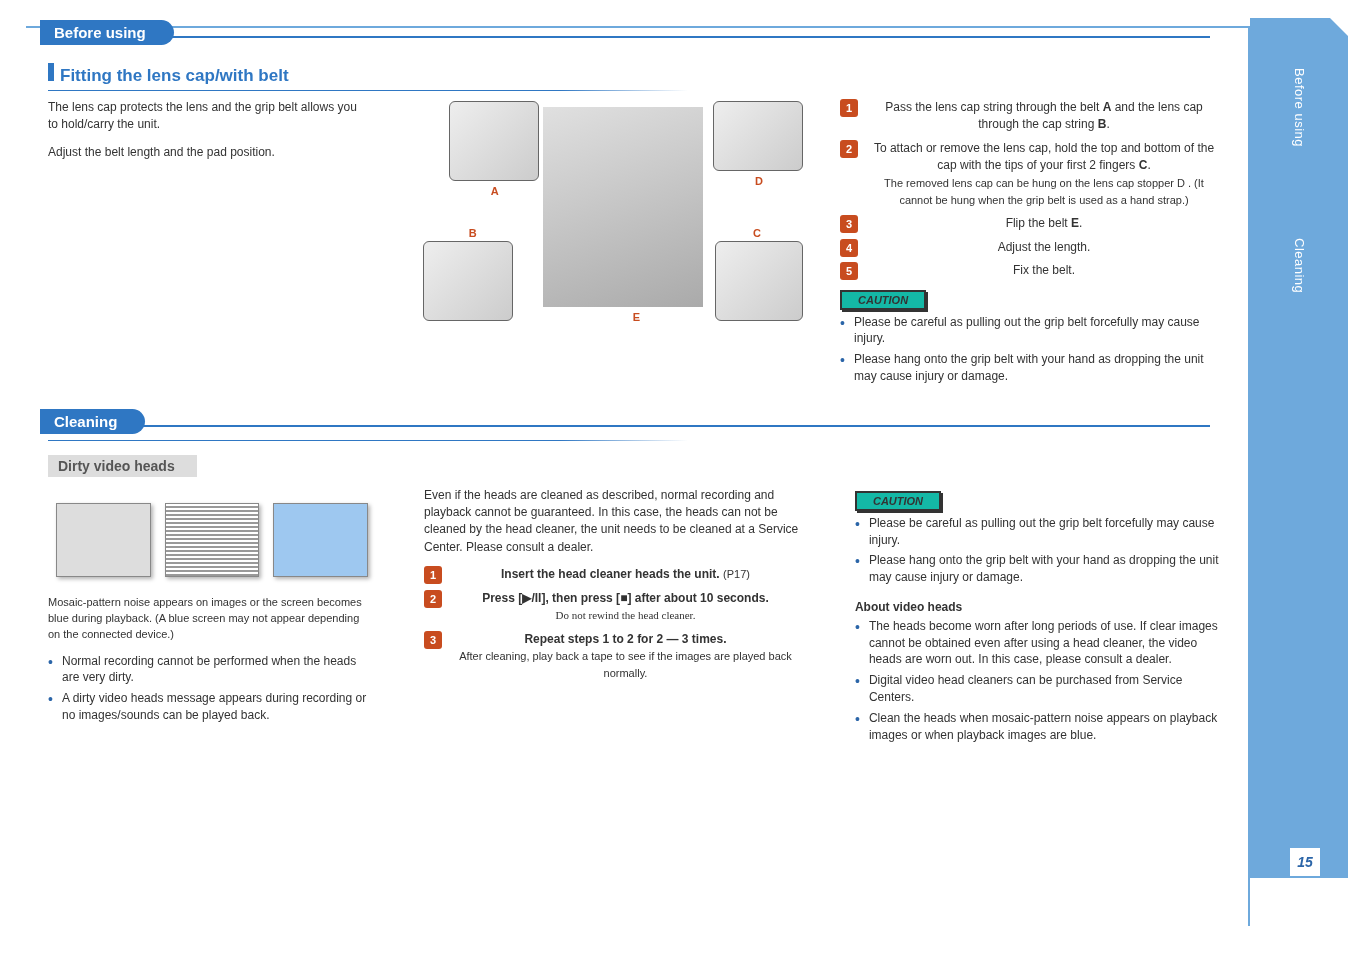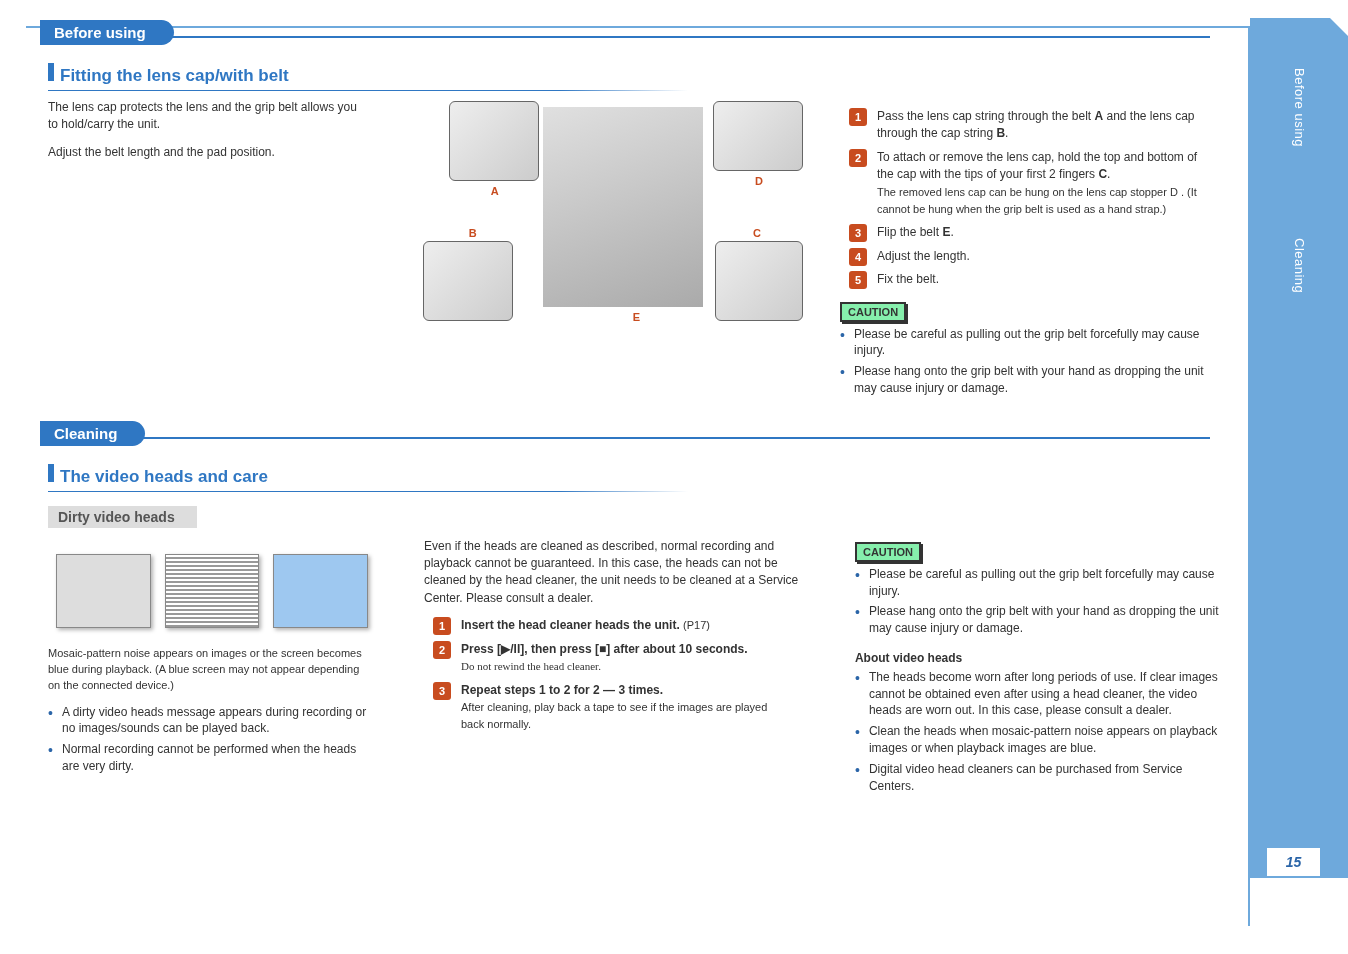"Pass the lens cap string" .num-list { margin: 9px -> 0; text-align: none -> center }
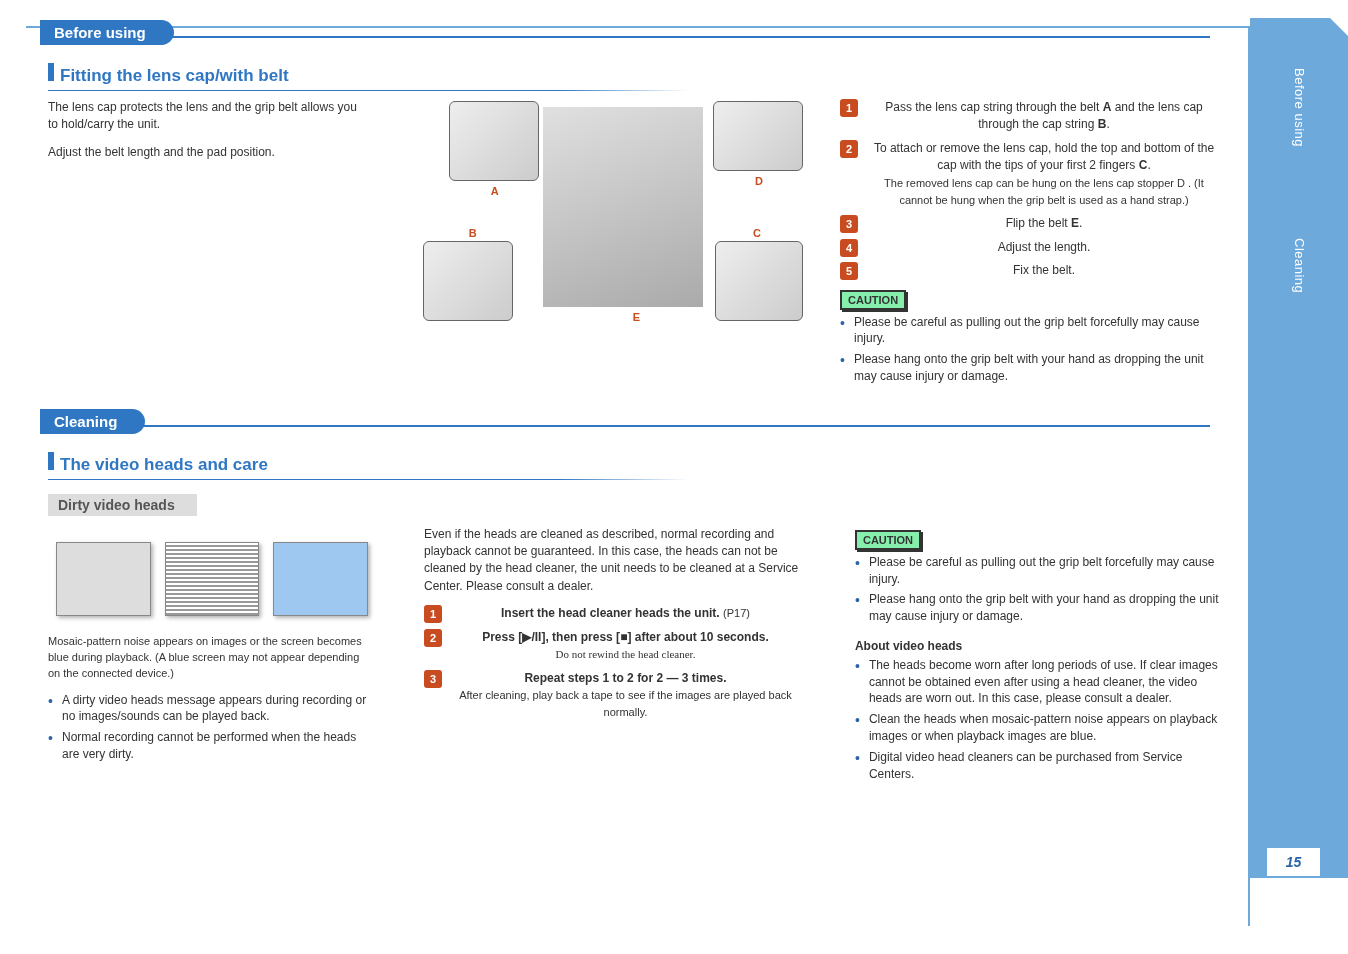"CAUTION" .callout-button { background: #86efac -> #14b8a6; font-style: none -> italic; padding: 2px 6px -> 2px 16px }
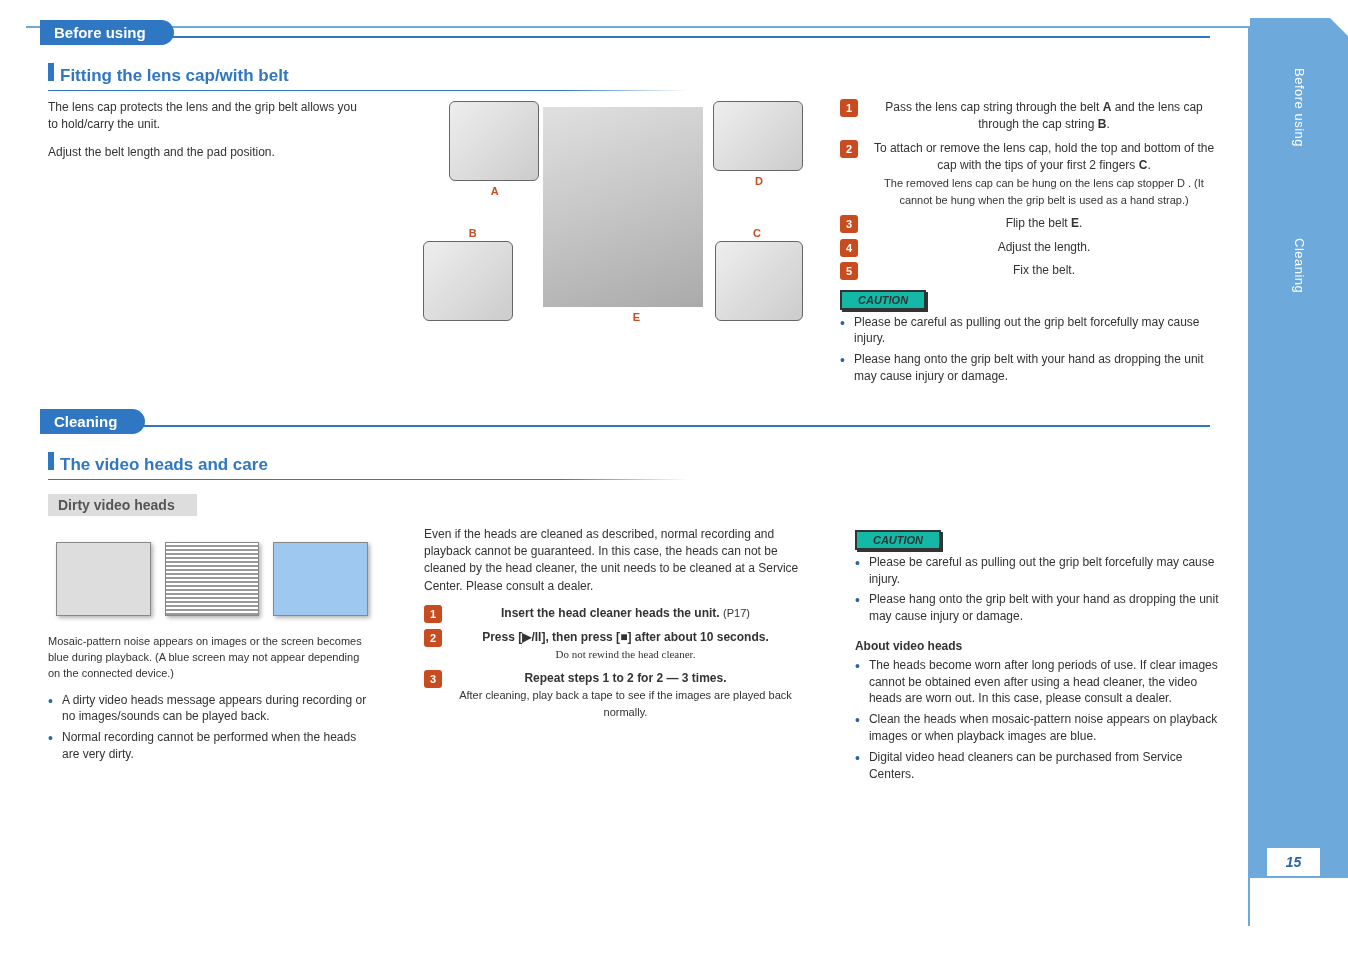"The video heads and care" div.heading-row { html: <div> <div></div> <span>The video heads and care</span> </div> -> none }
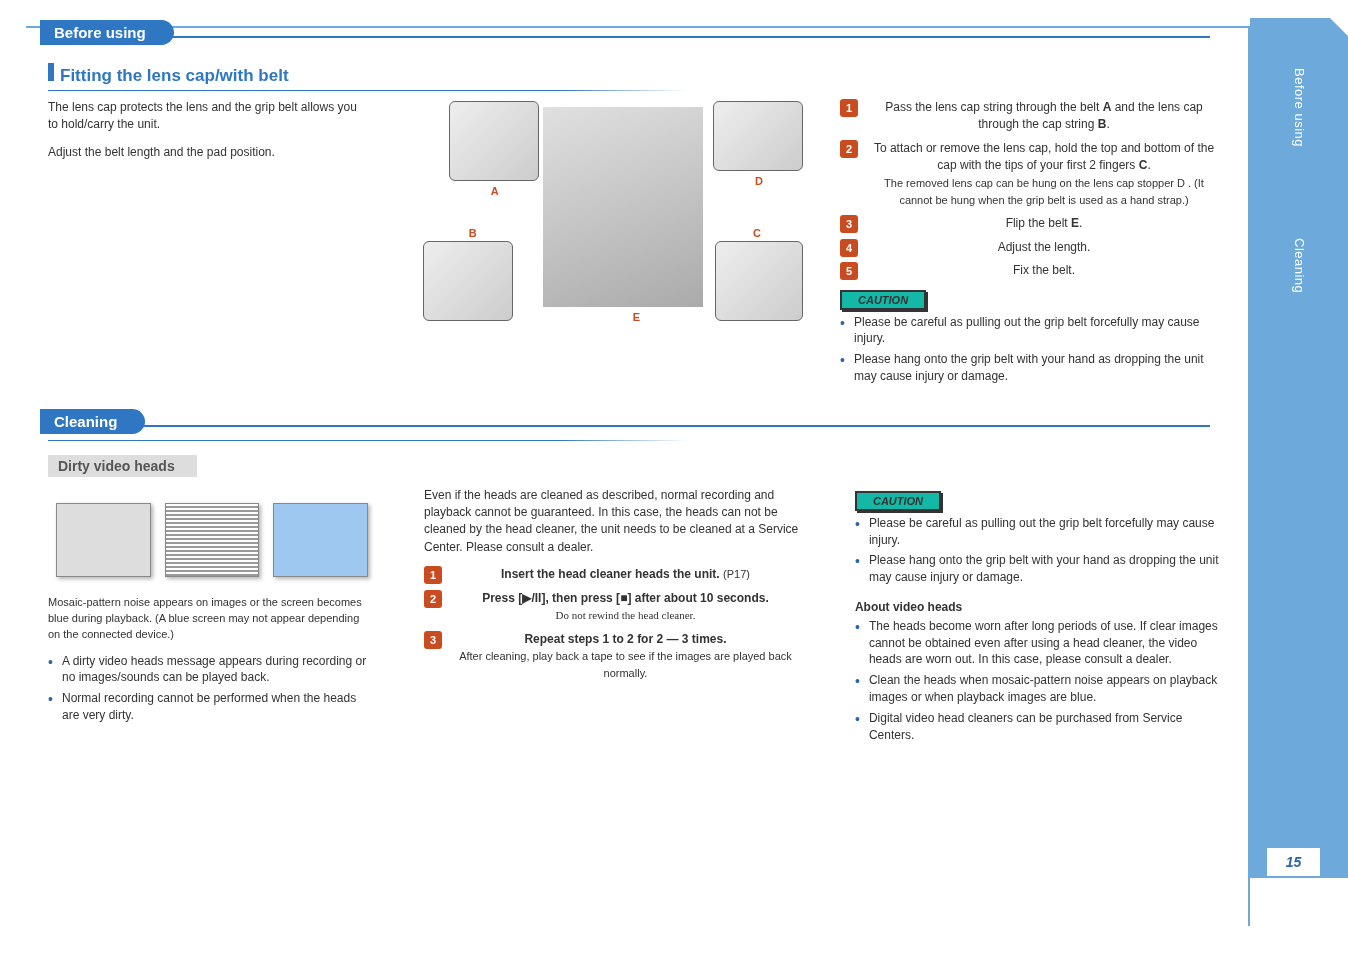"A dirty video heads message" li { order: before "Normal recording cannot be performed" -> after "Normal recording cannot be performed" }
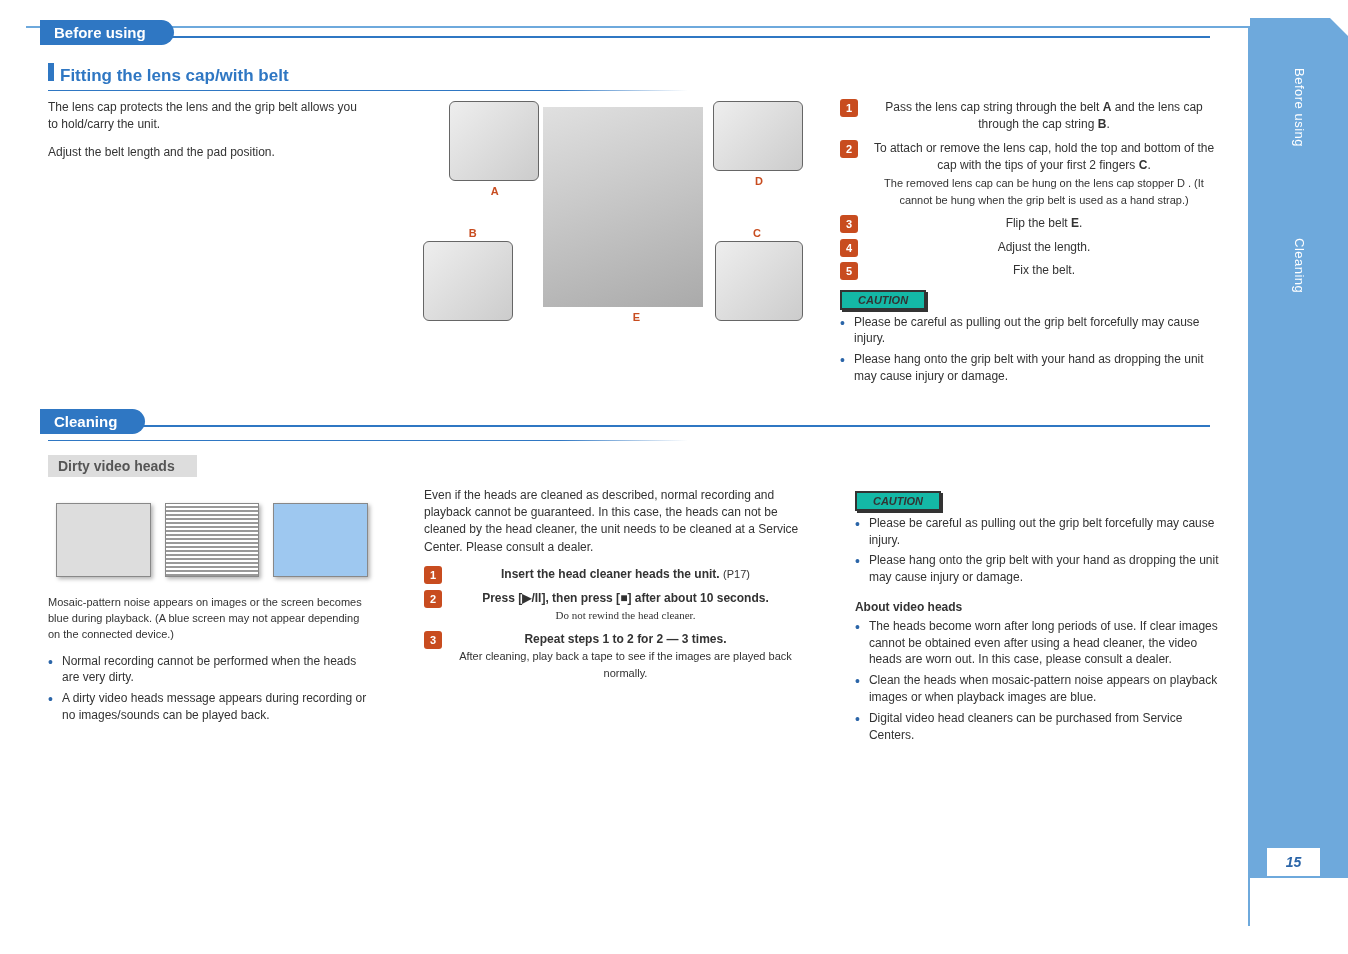"Clean the heads when mosaic-pattern" li { order: before "Digital video head cleaners can" -> after "Digital video head cleaners can" }
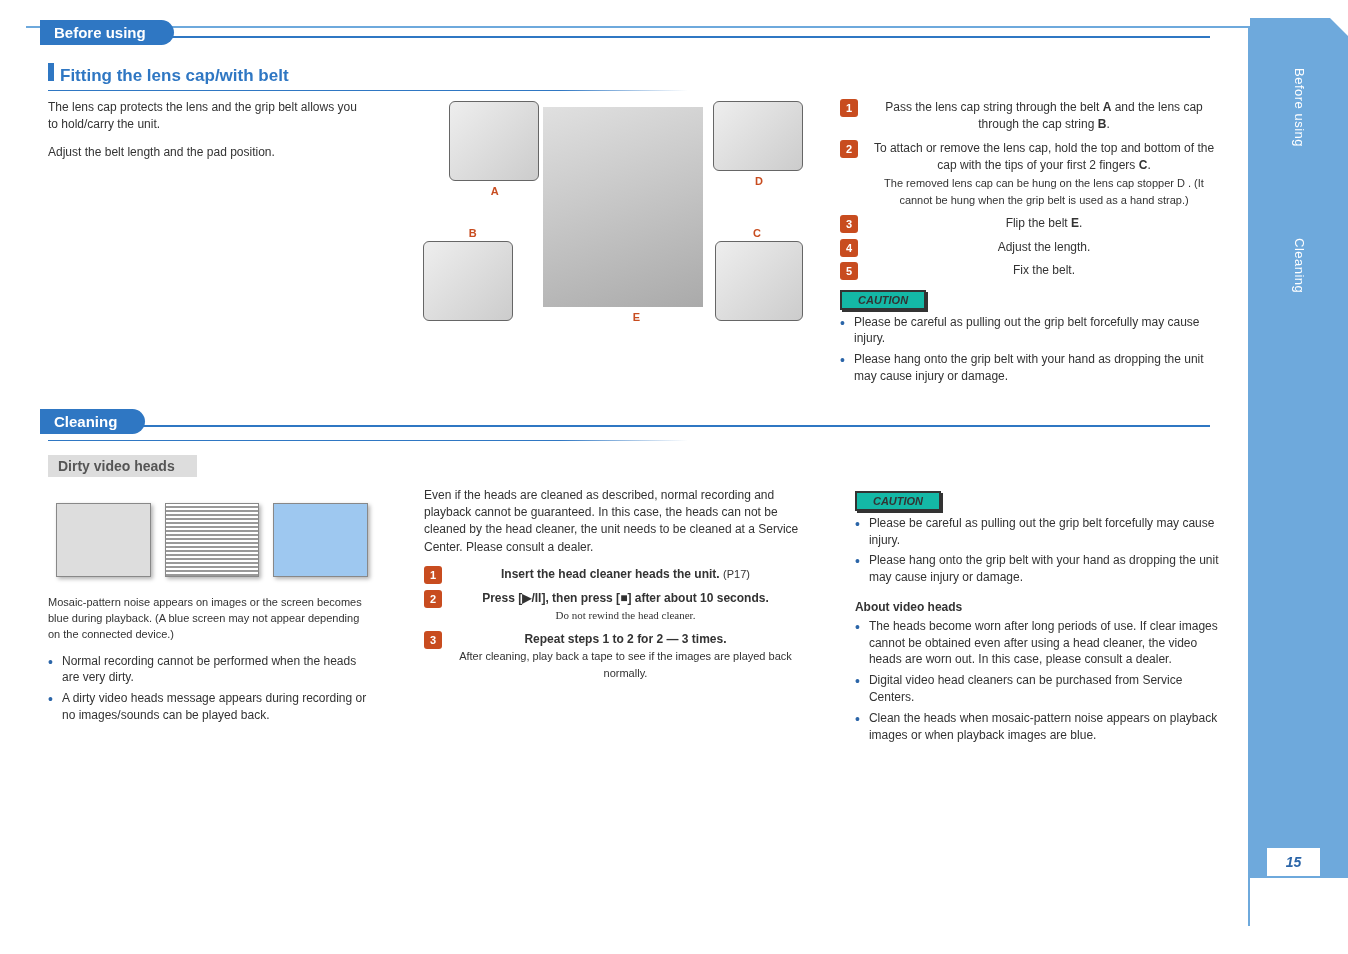"15" .page-number-box { width: 53px -> 30px }
